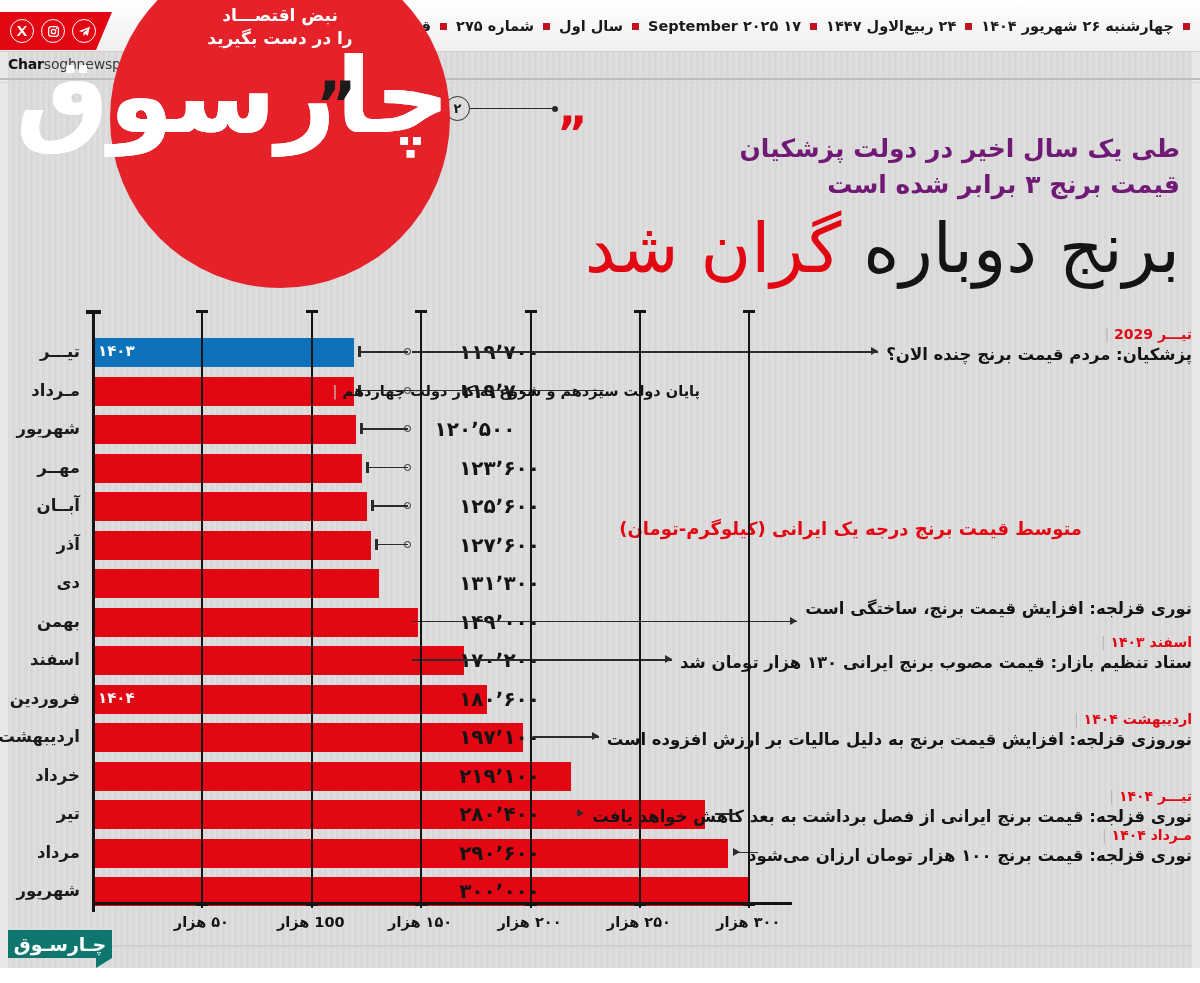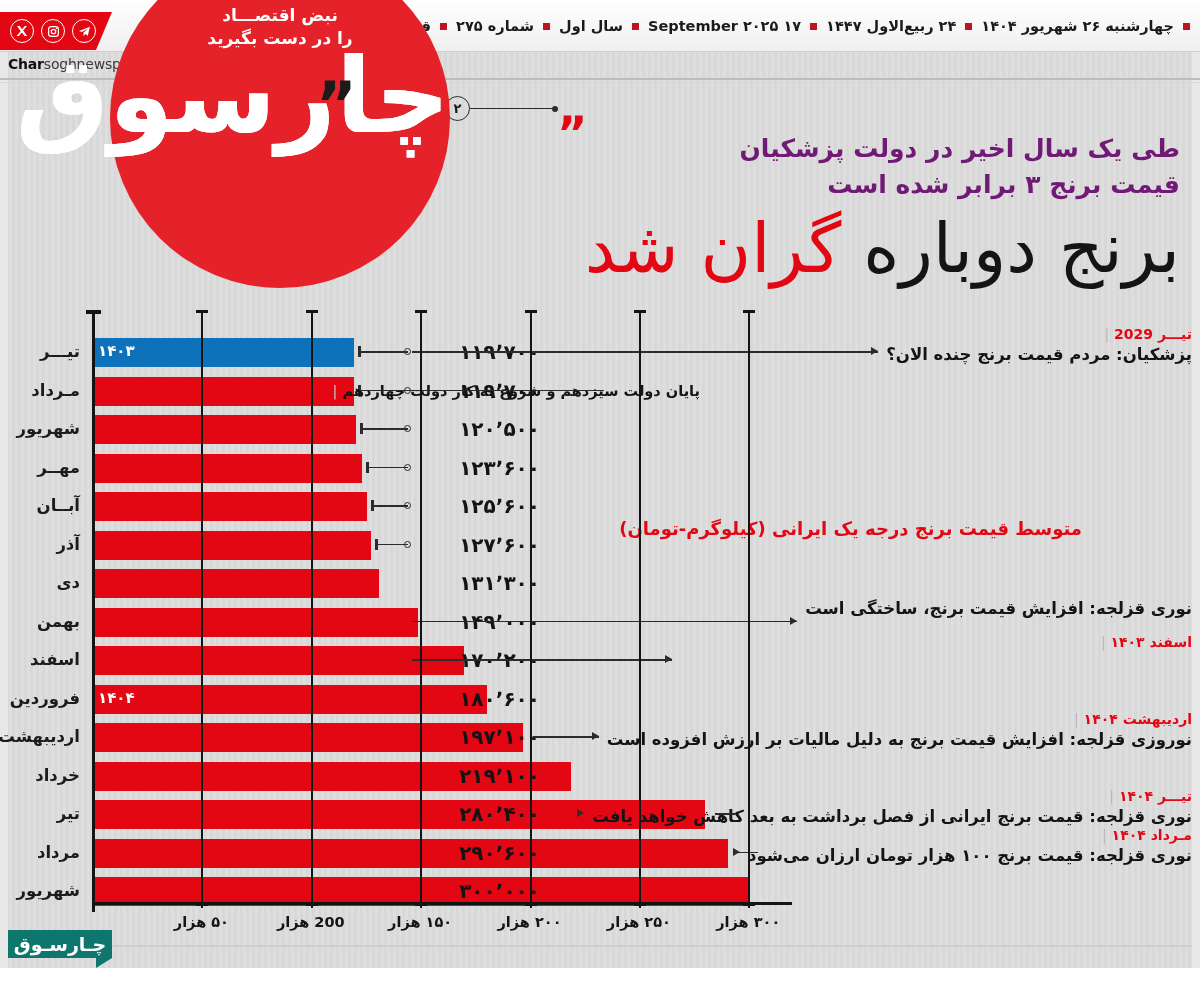"۱۲۰٬۵۰۰" div.vlab { text-align: right -> center }
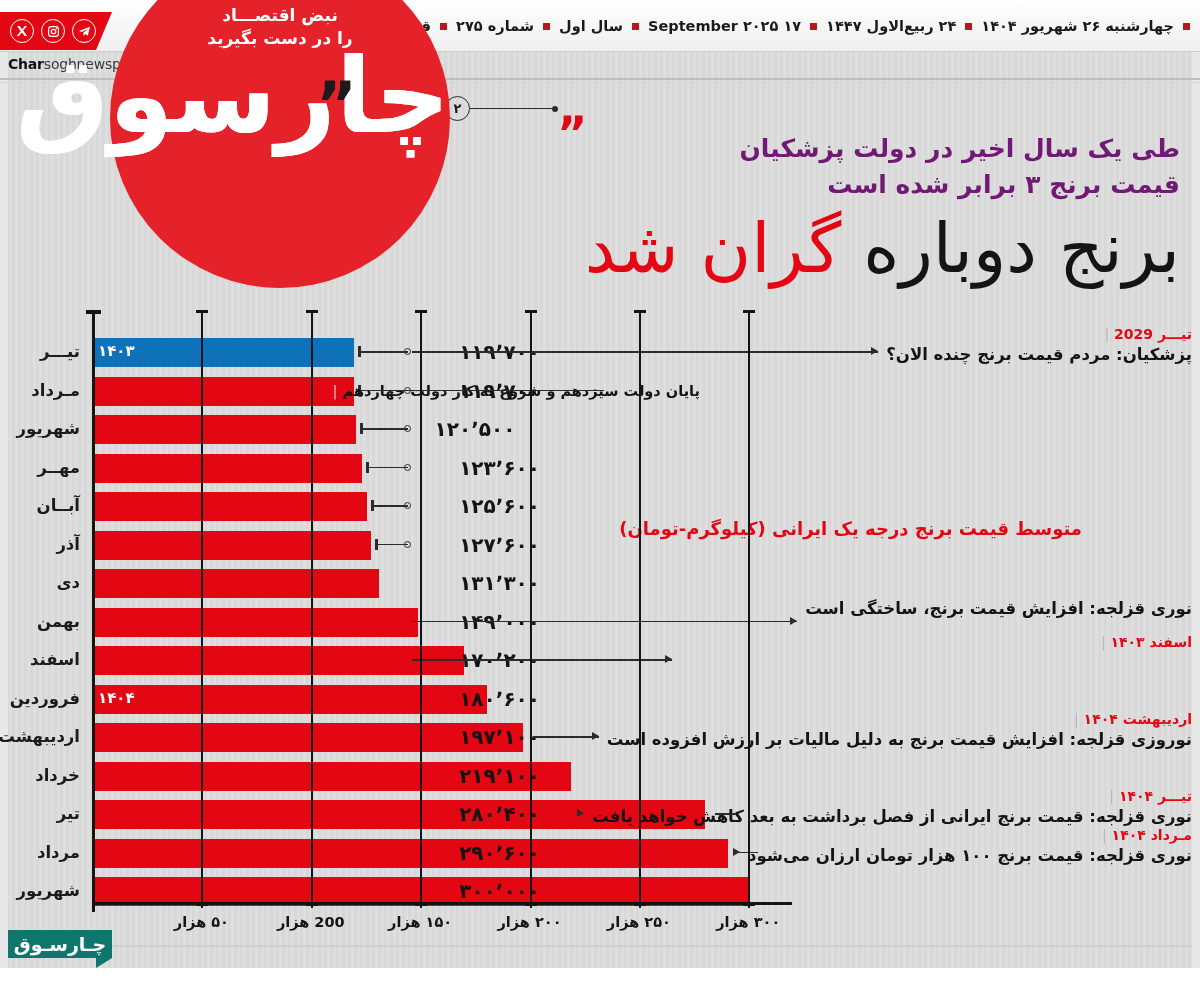"ستاد تنظیم بازار: قیمت مصوب" div.bd { html: none -> <div>ستاد تنظیم بازار: قیمت مصوب برنج ایرانی ۱۳۰ هزار تومان شد</div> }
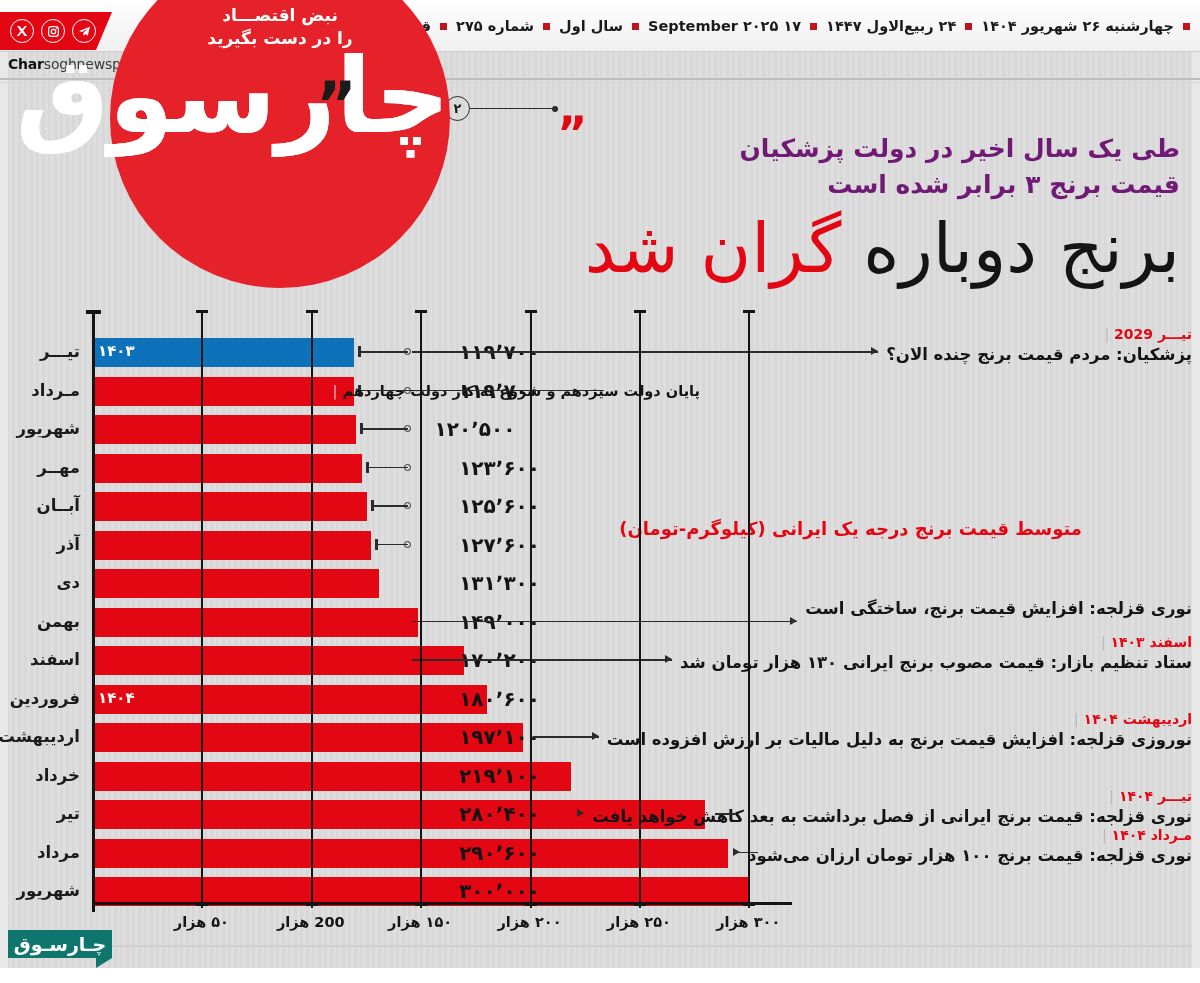"200 هزار" div.xlab { text: 200 -> 100 }
